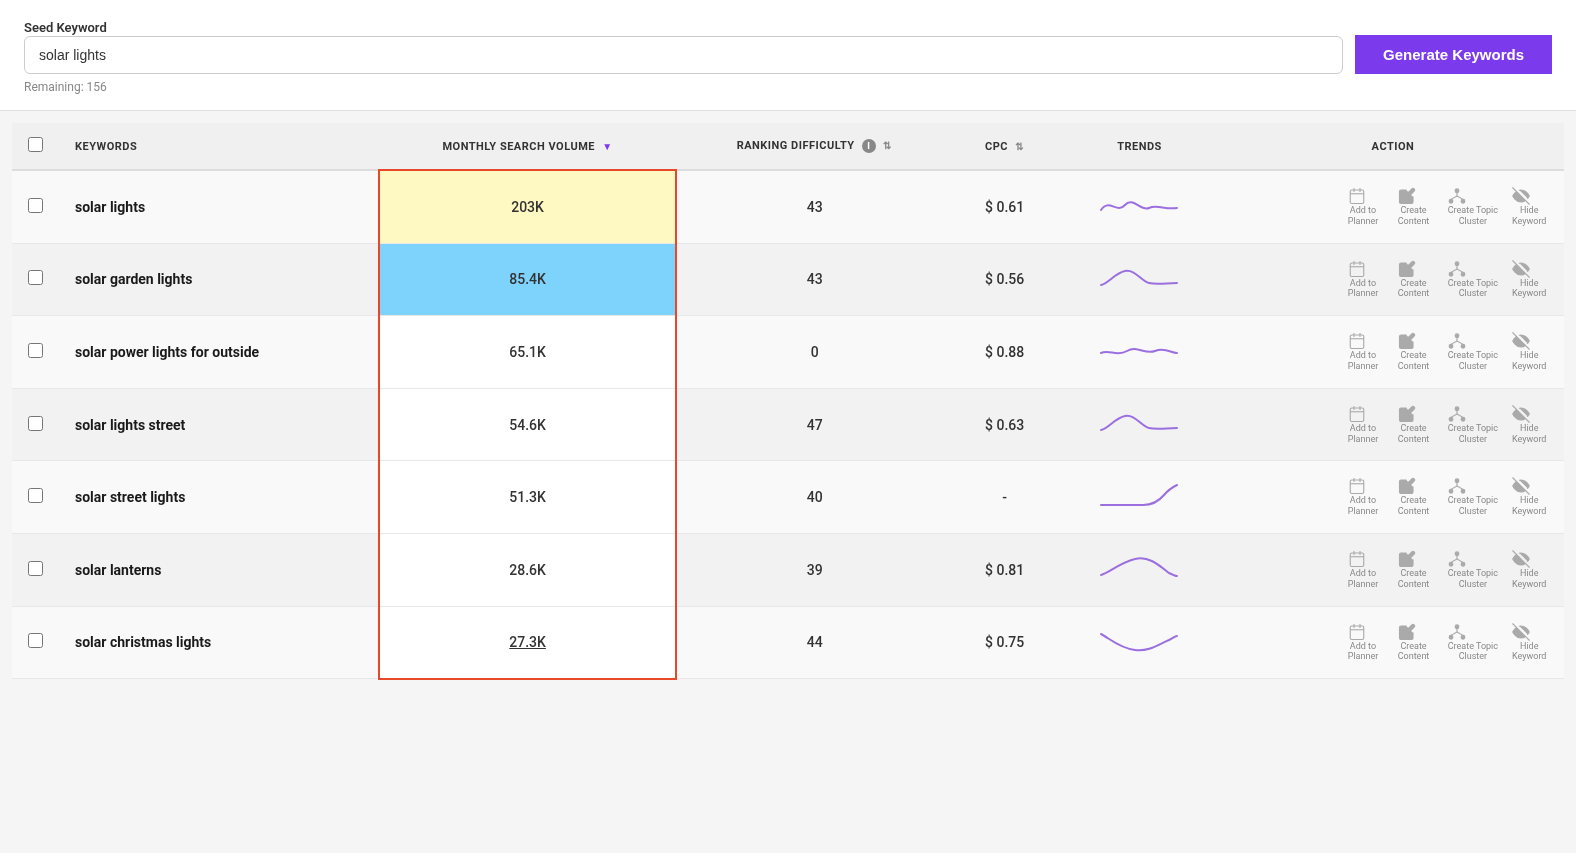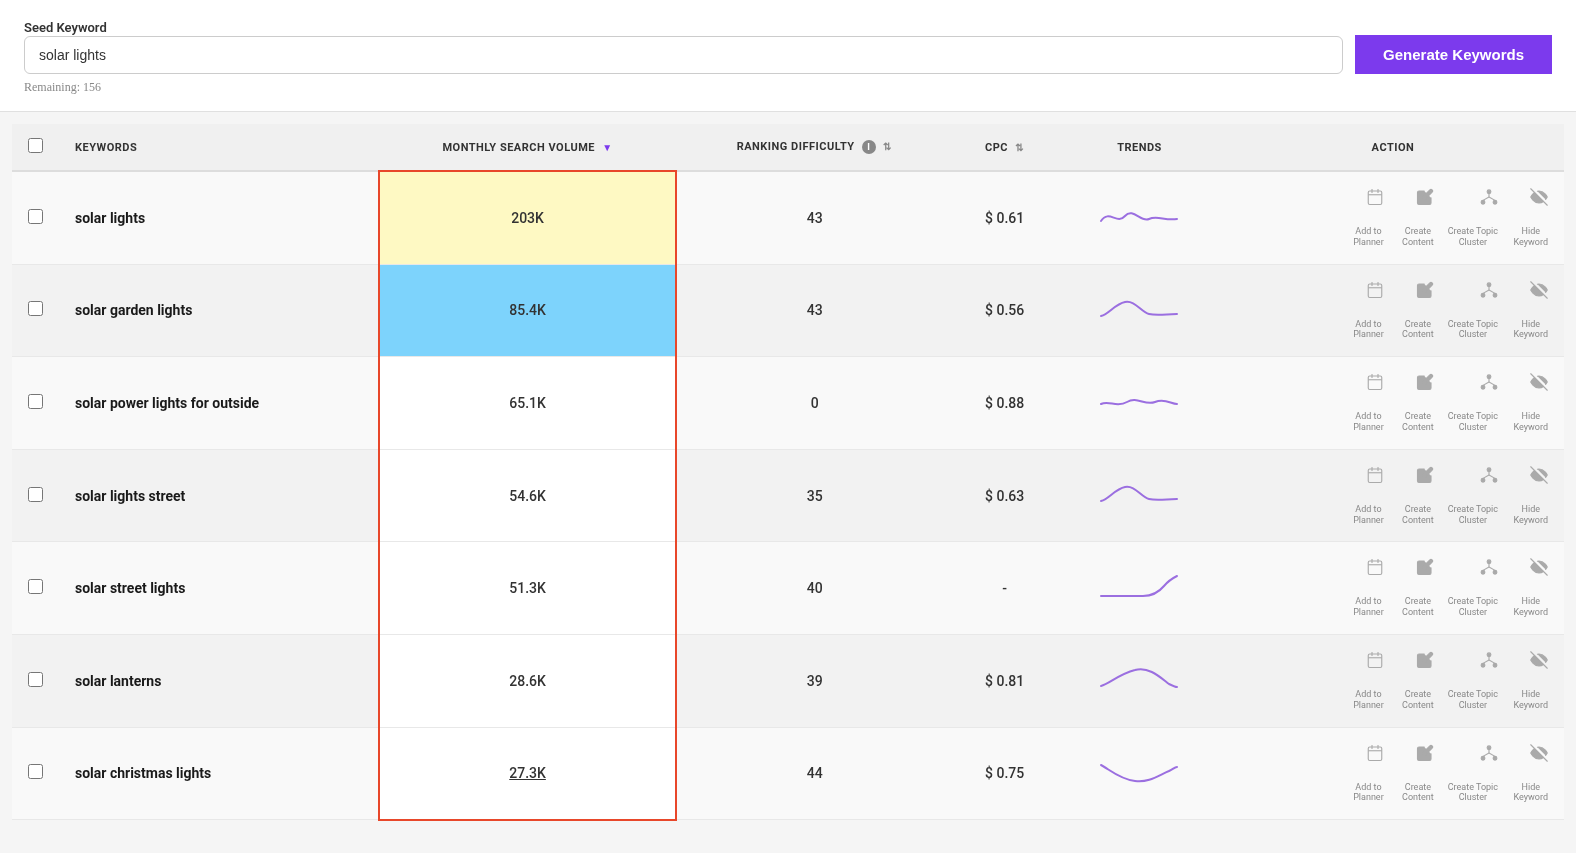"Remaining: 156" .remaining { font-family: Liberation Serif, serif -> none }
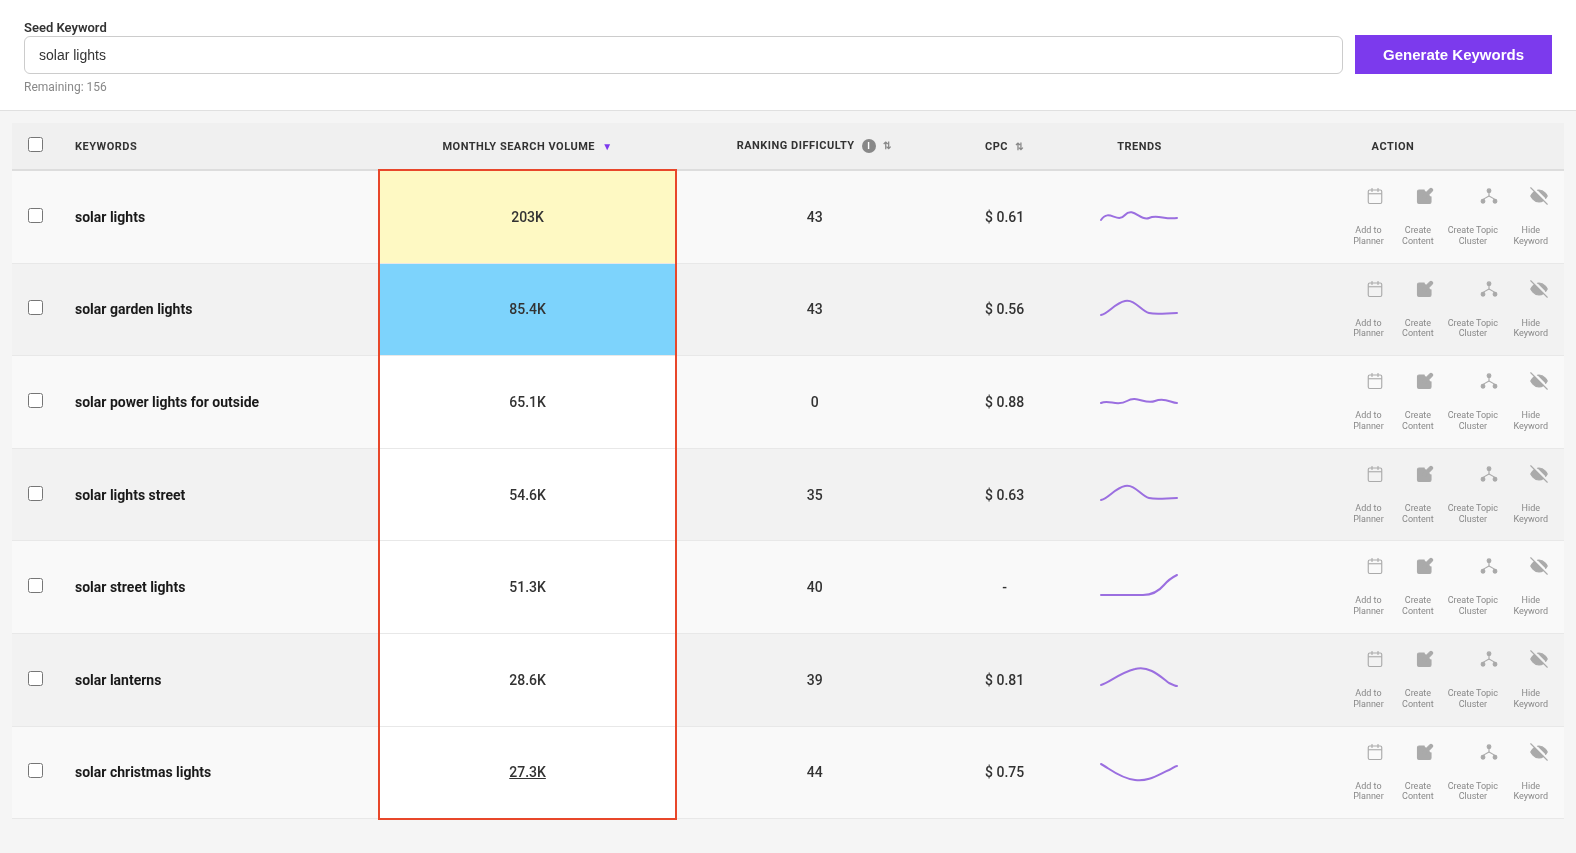"Add to" .action-item { align-items: flex-end -> flex-start; gap: 20px -> 0 }
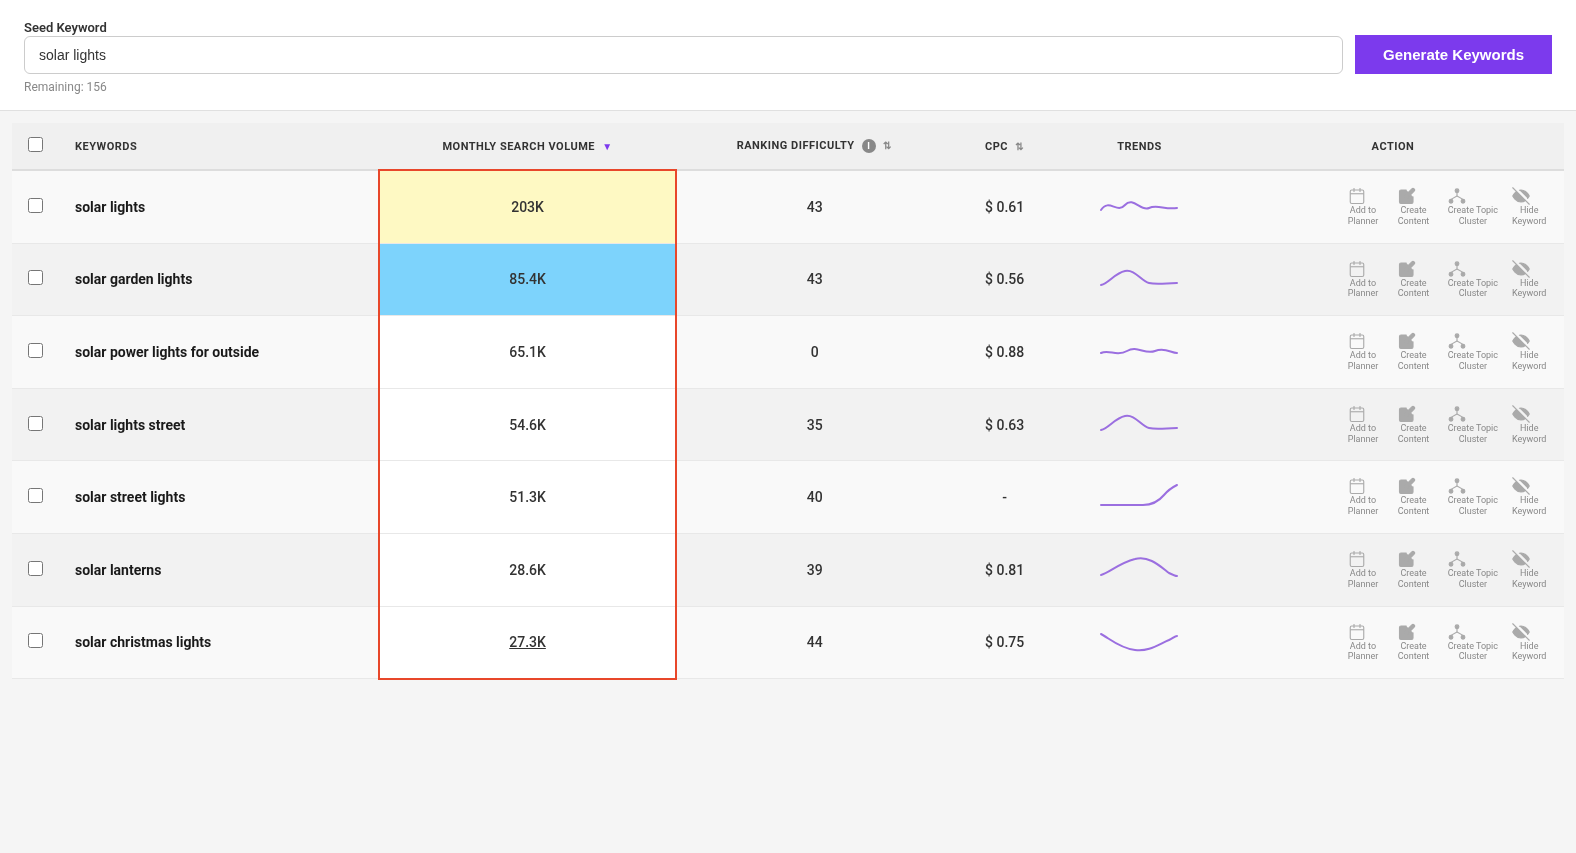"35" td.difficulty-cell { text: 35 -> 47 }
